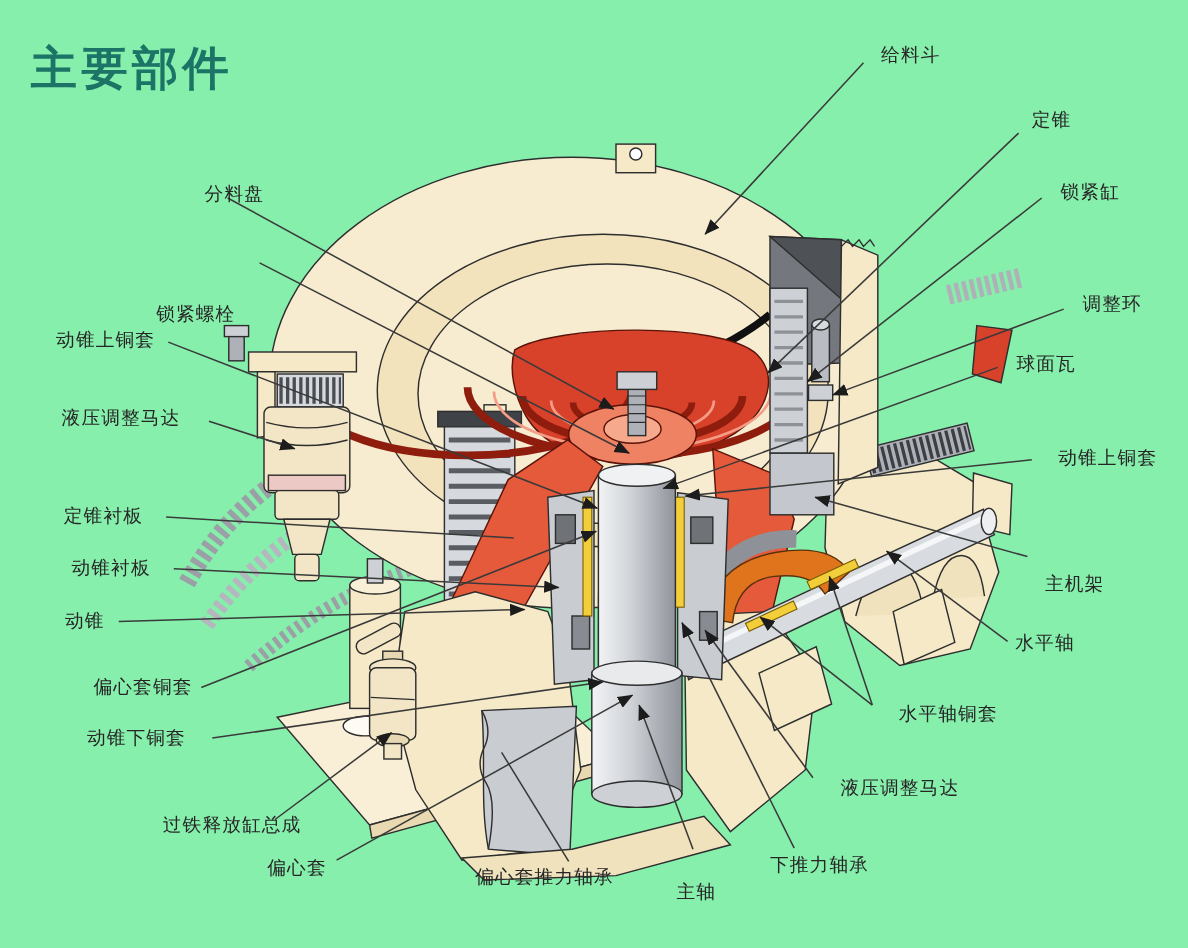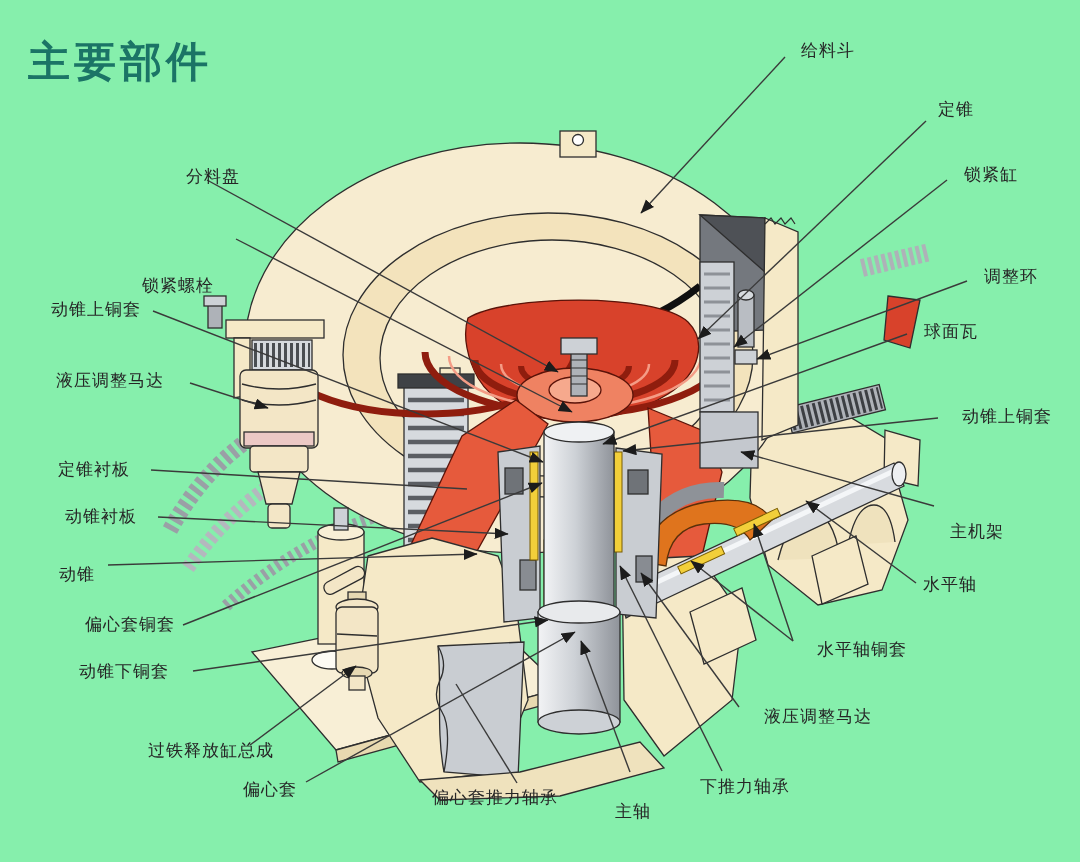"动锥" div.part-label { margin-top: 10px -> none }
